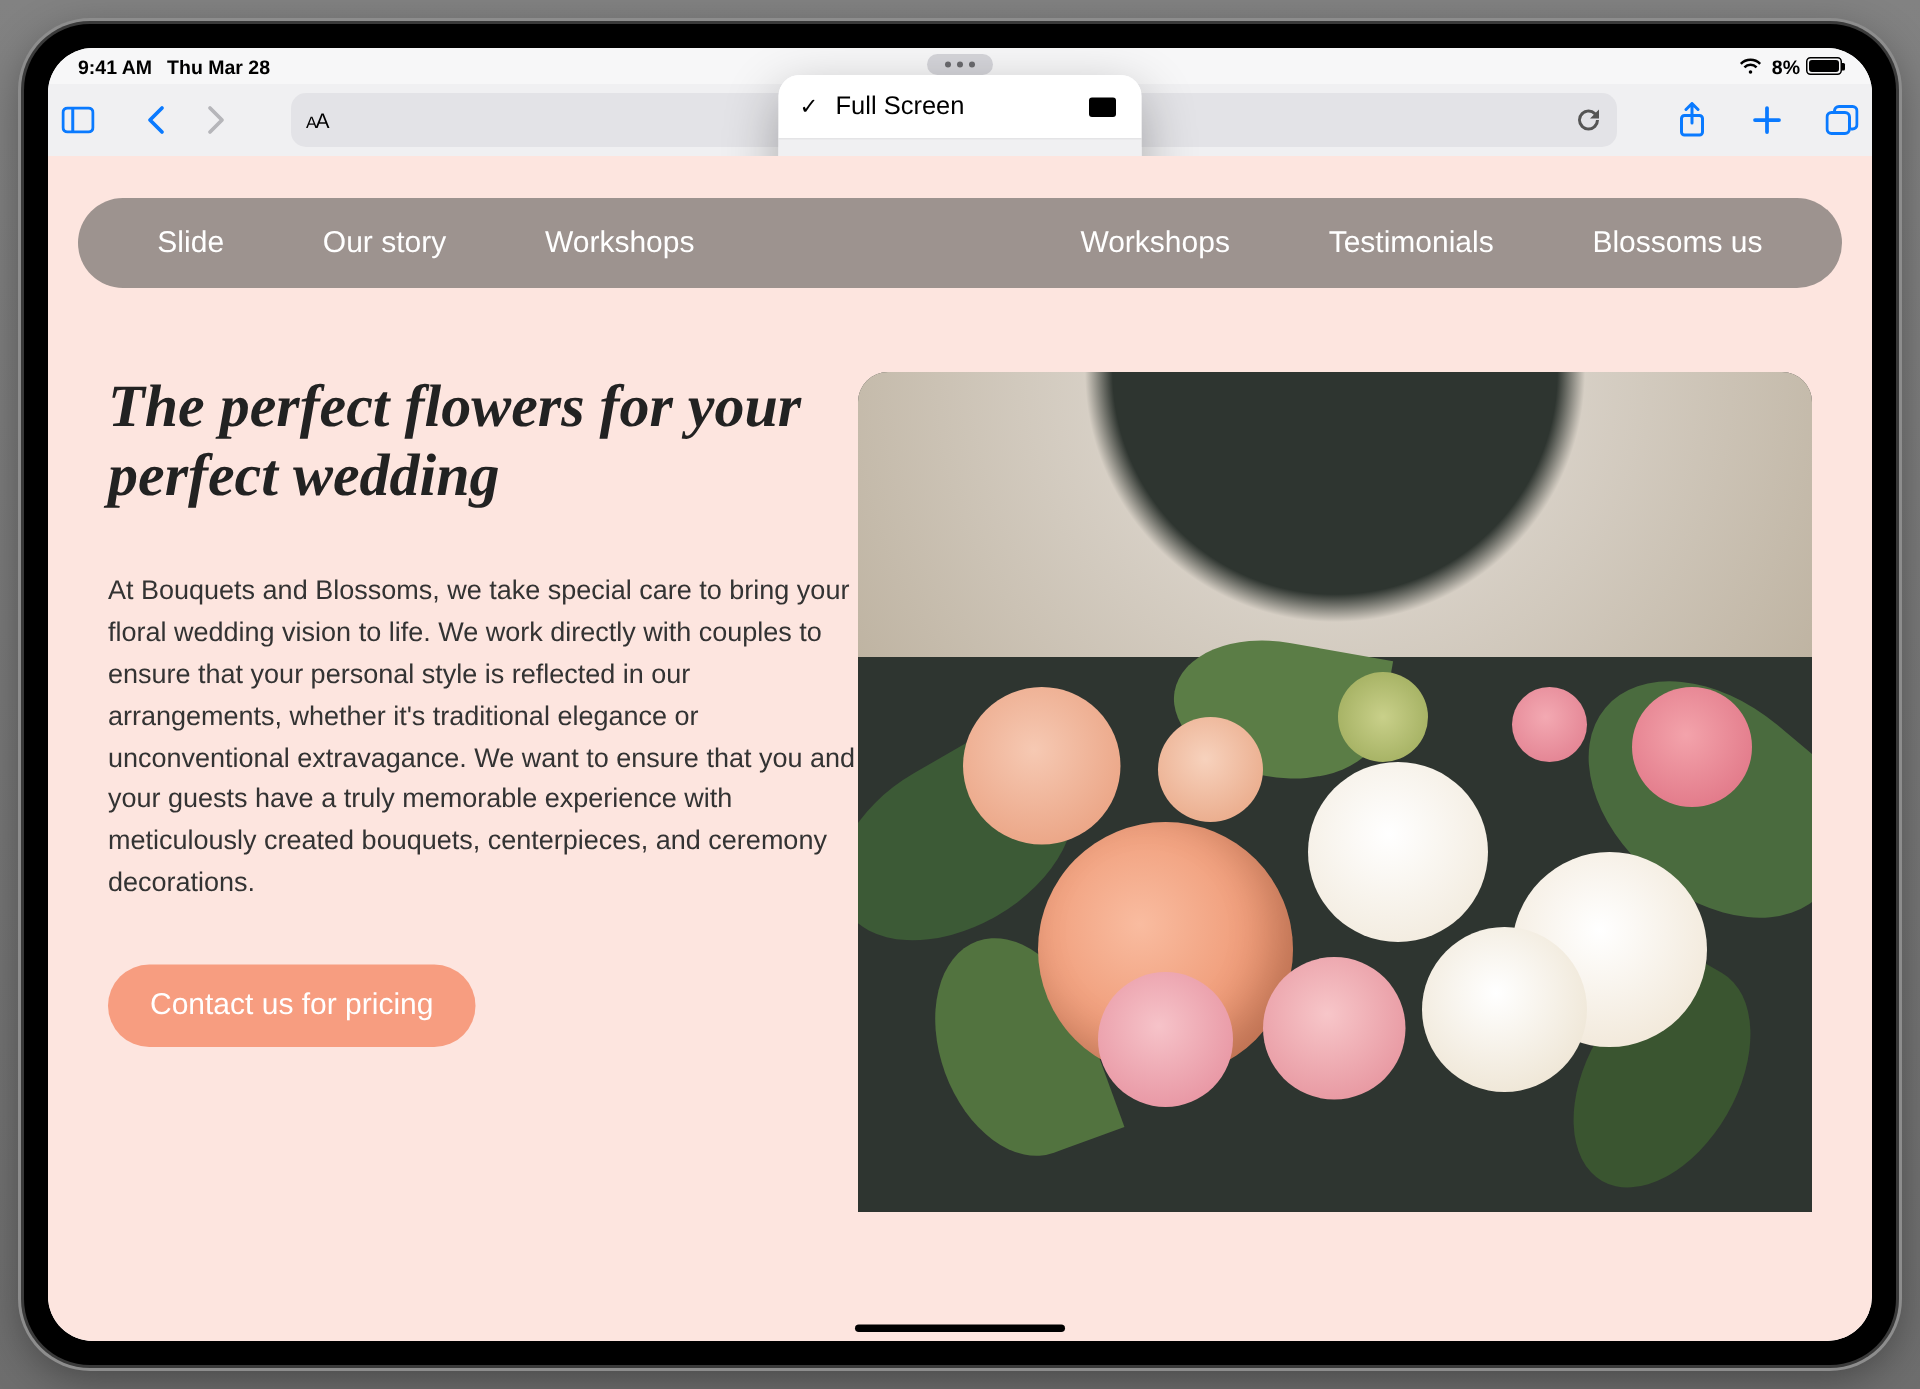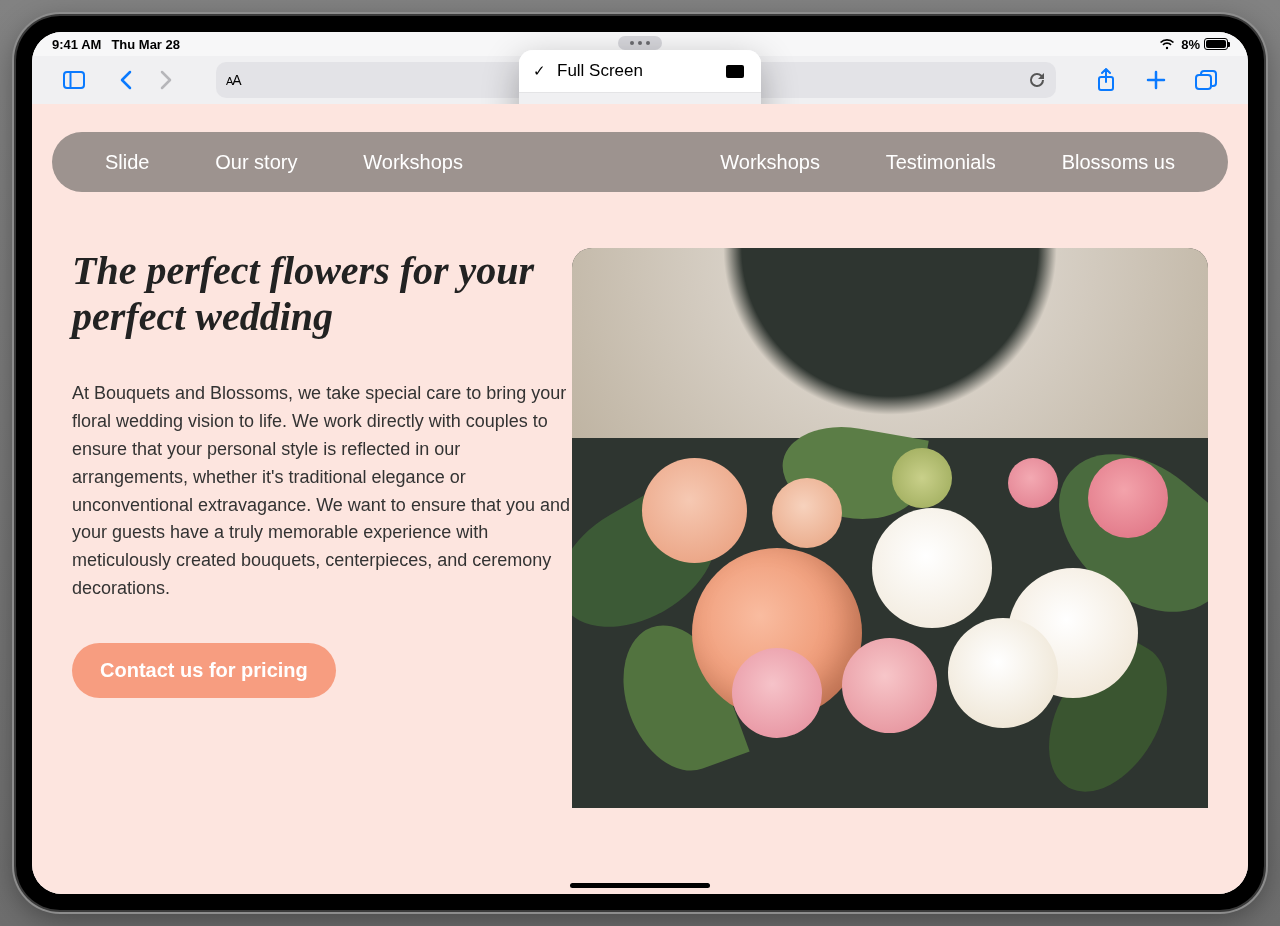"AA" .toolbar { padding: 0 24px -> 0 2px }
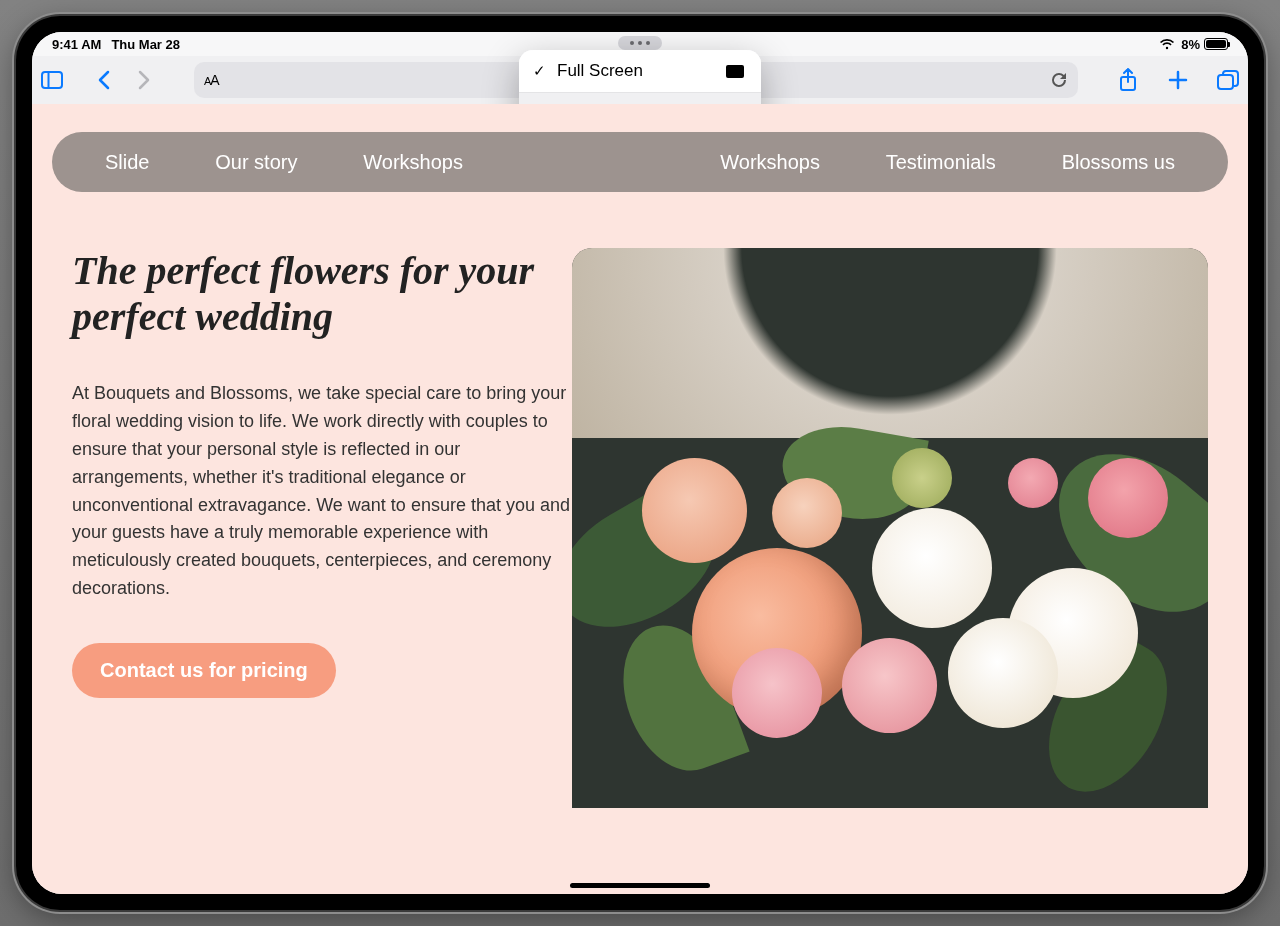"Contact us for pricing" .cta { font-weight: 700 -> 400 }
